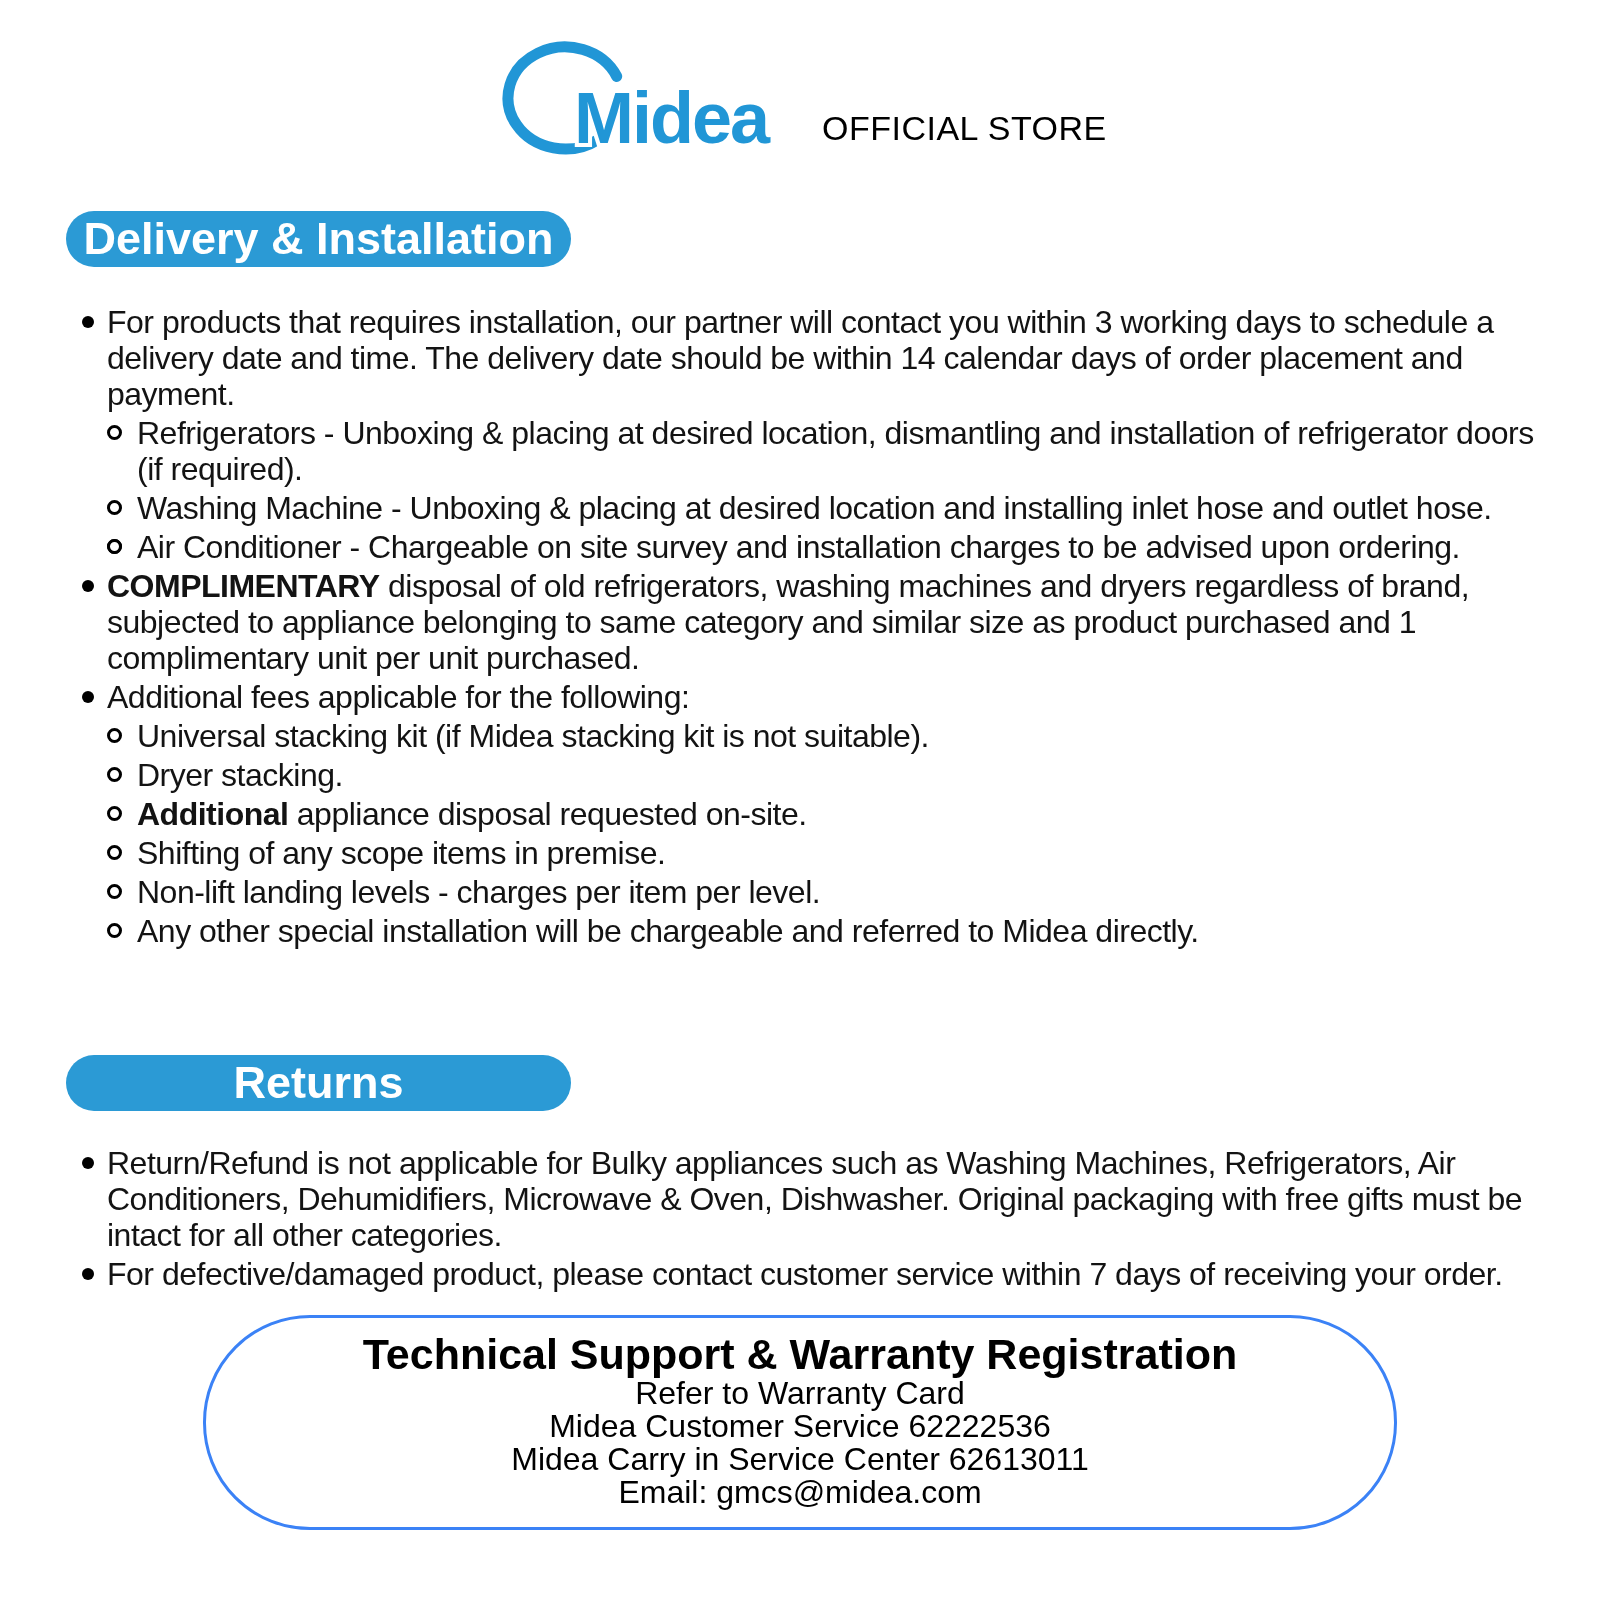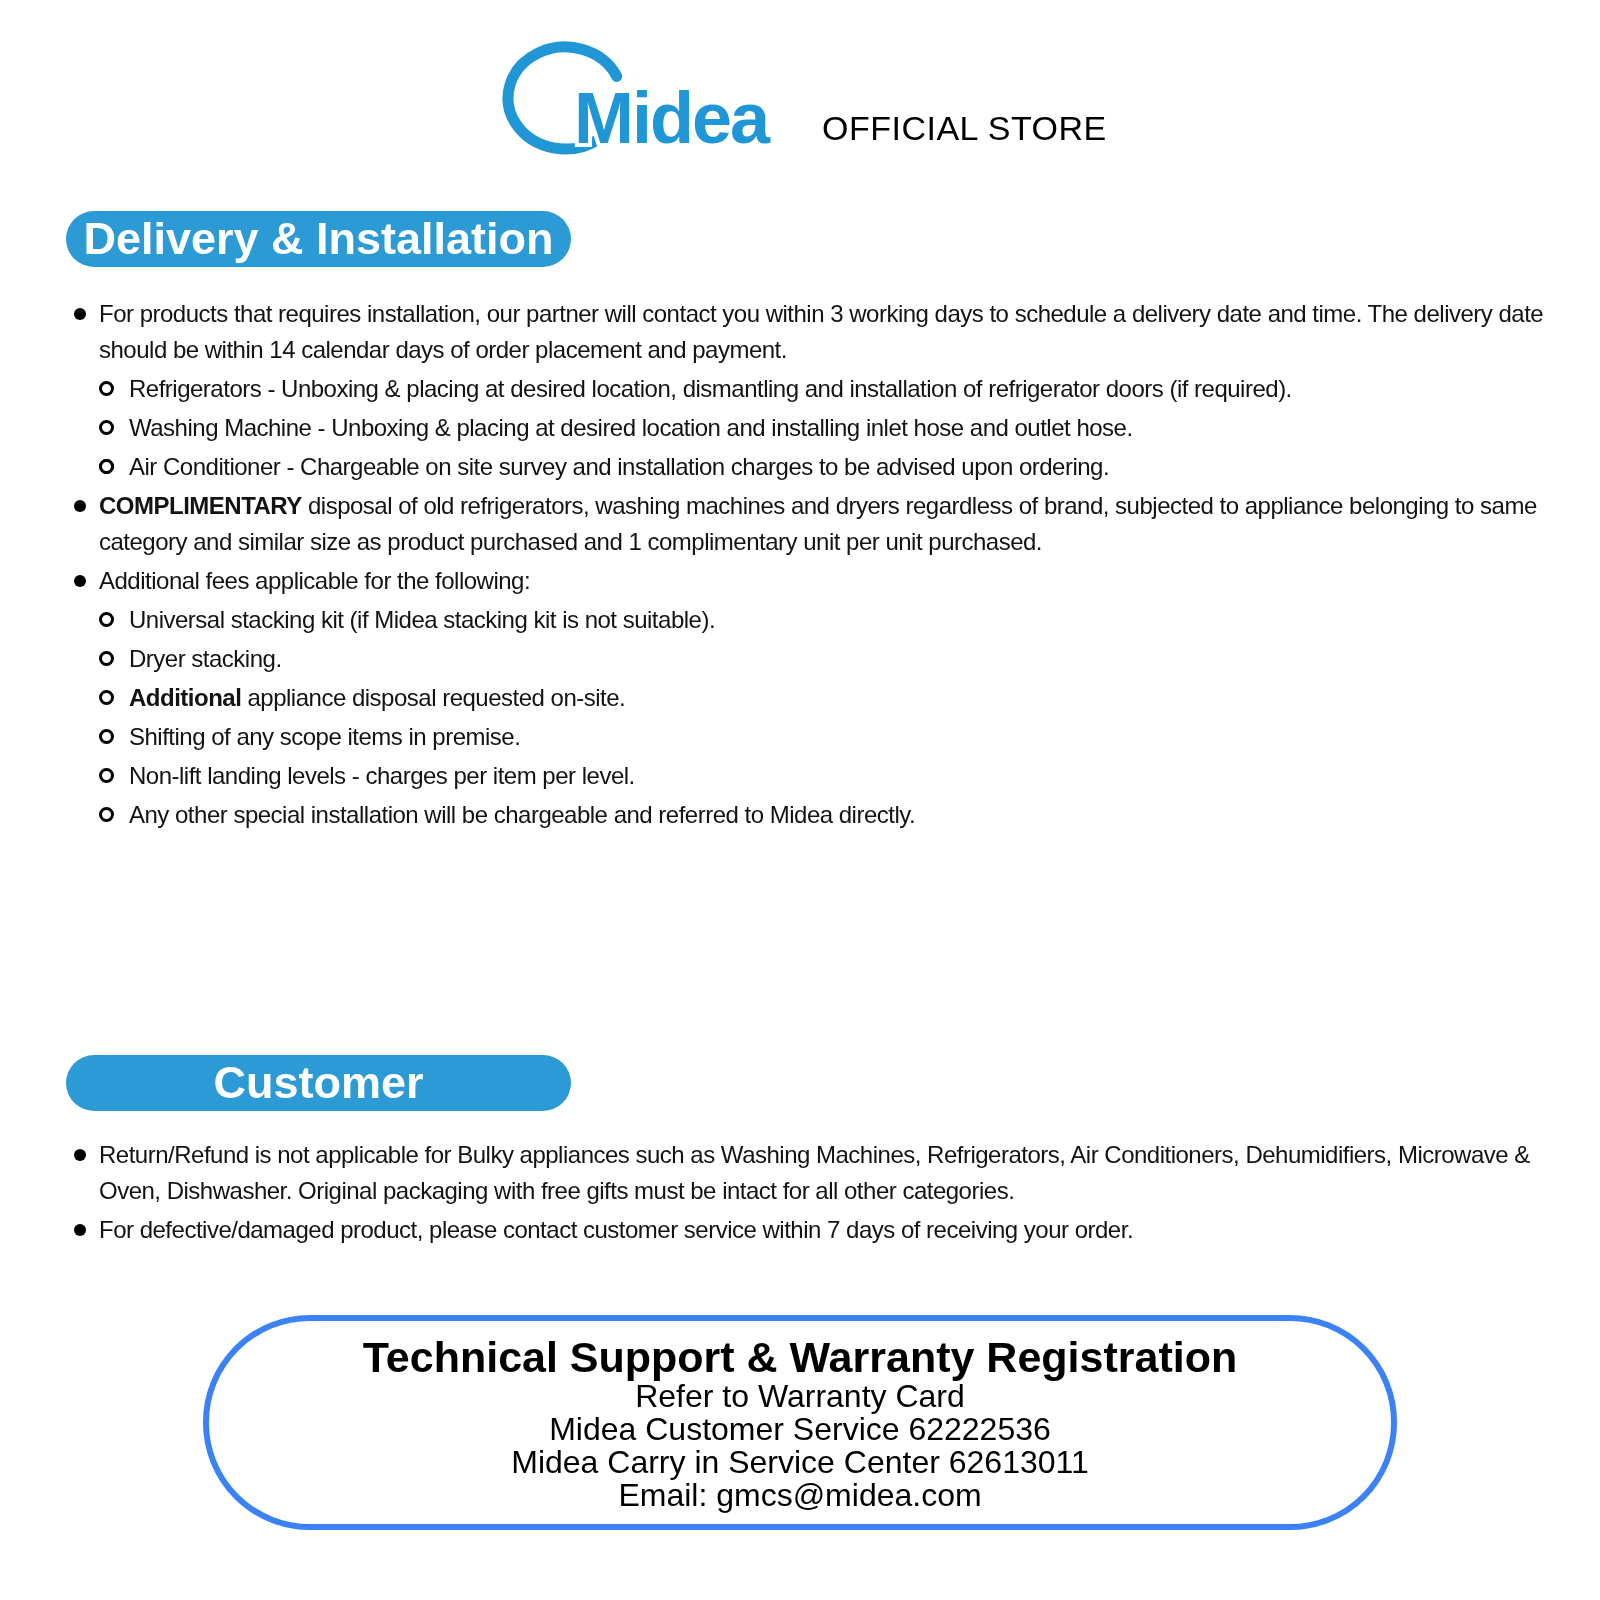"For products that requires installation," ul.bullets { font-size: 24px -> 32px; margin: 4px -> 12px }
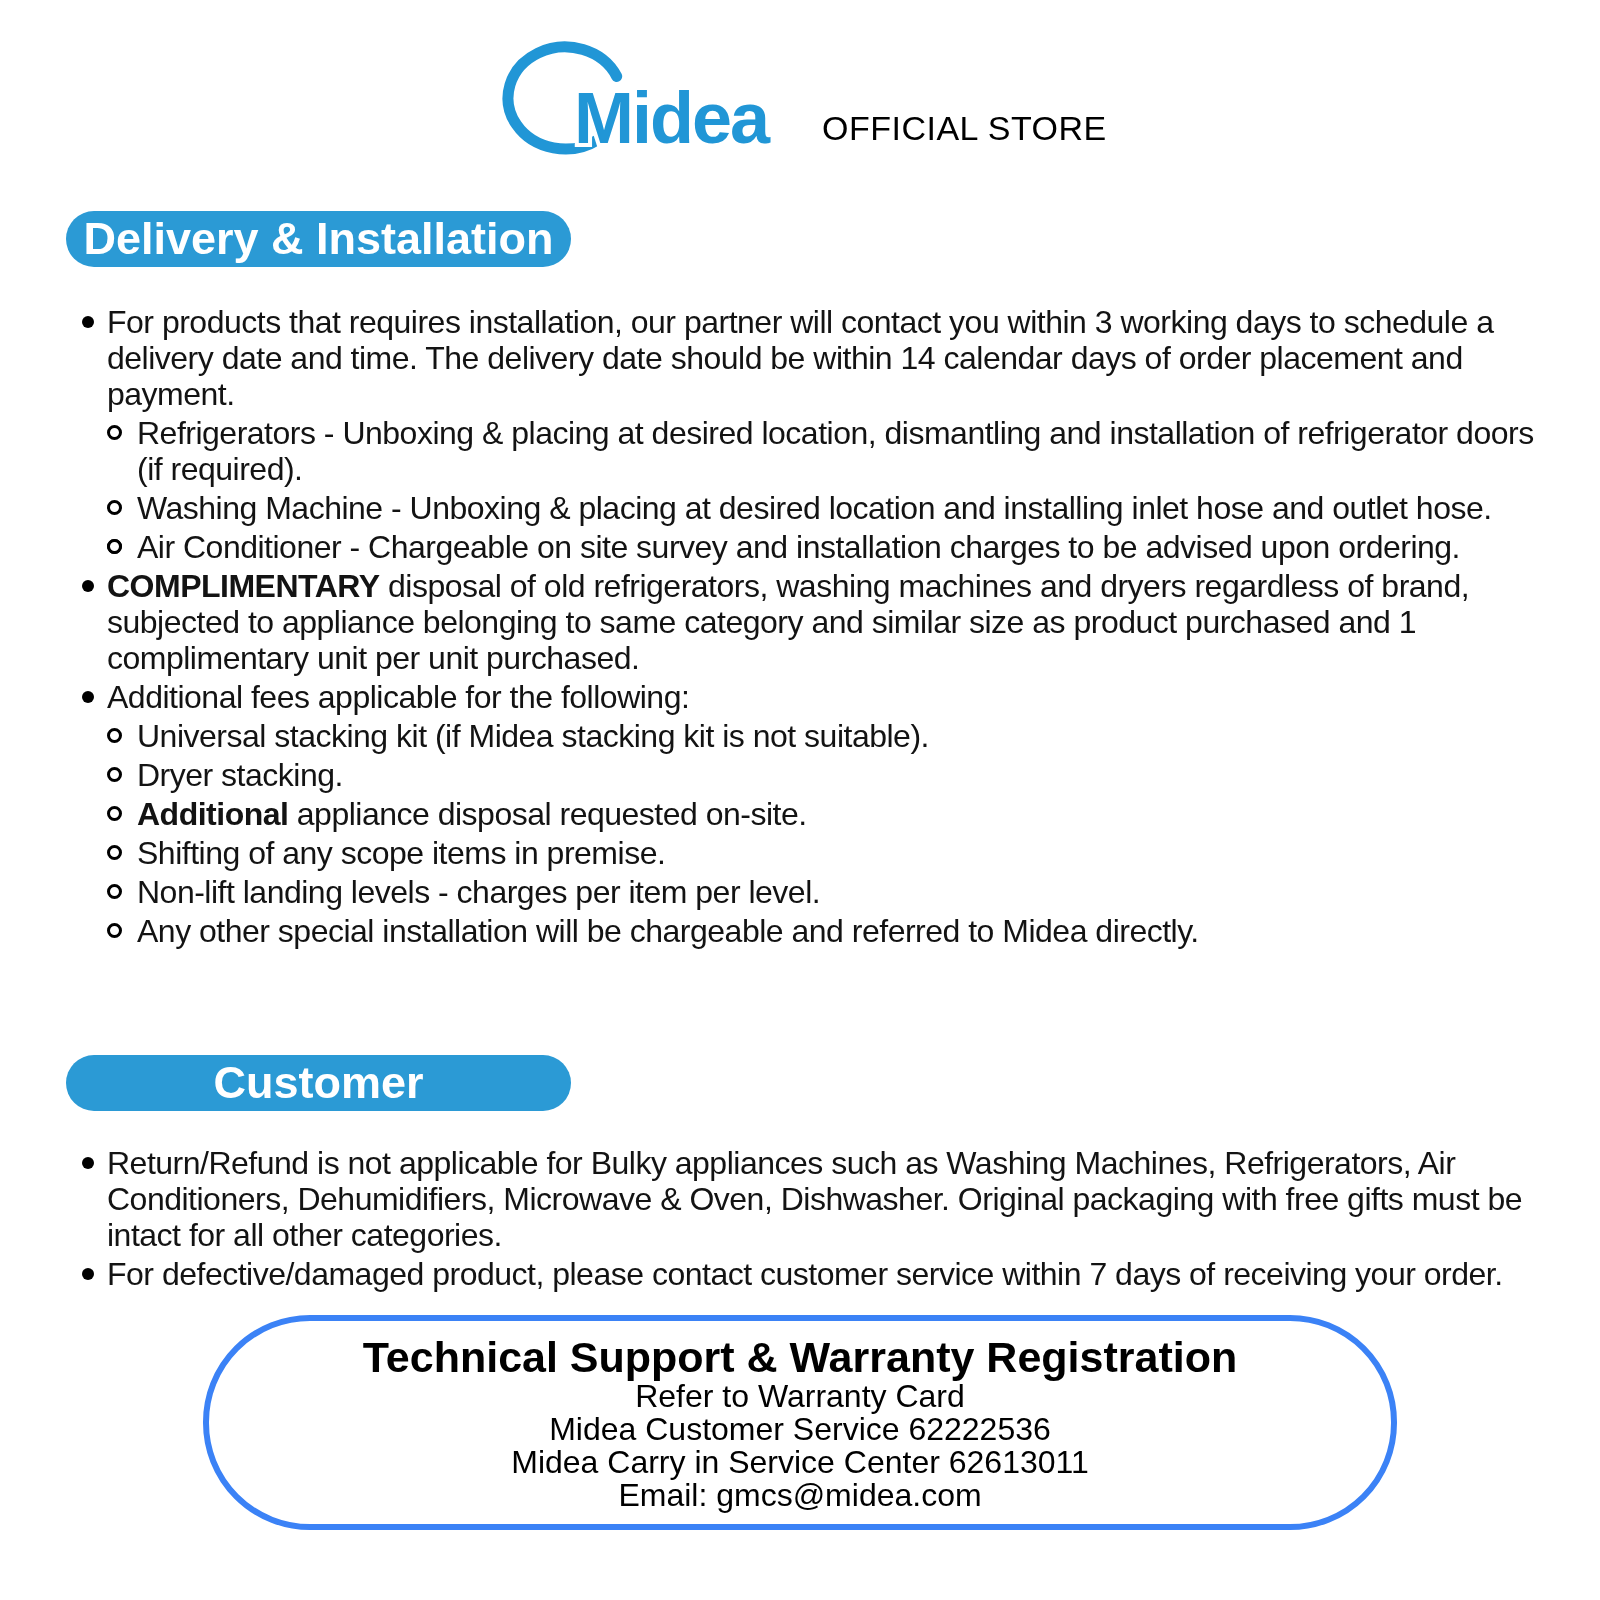"Customer" div.pill { text: Customer -> Returns }
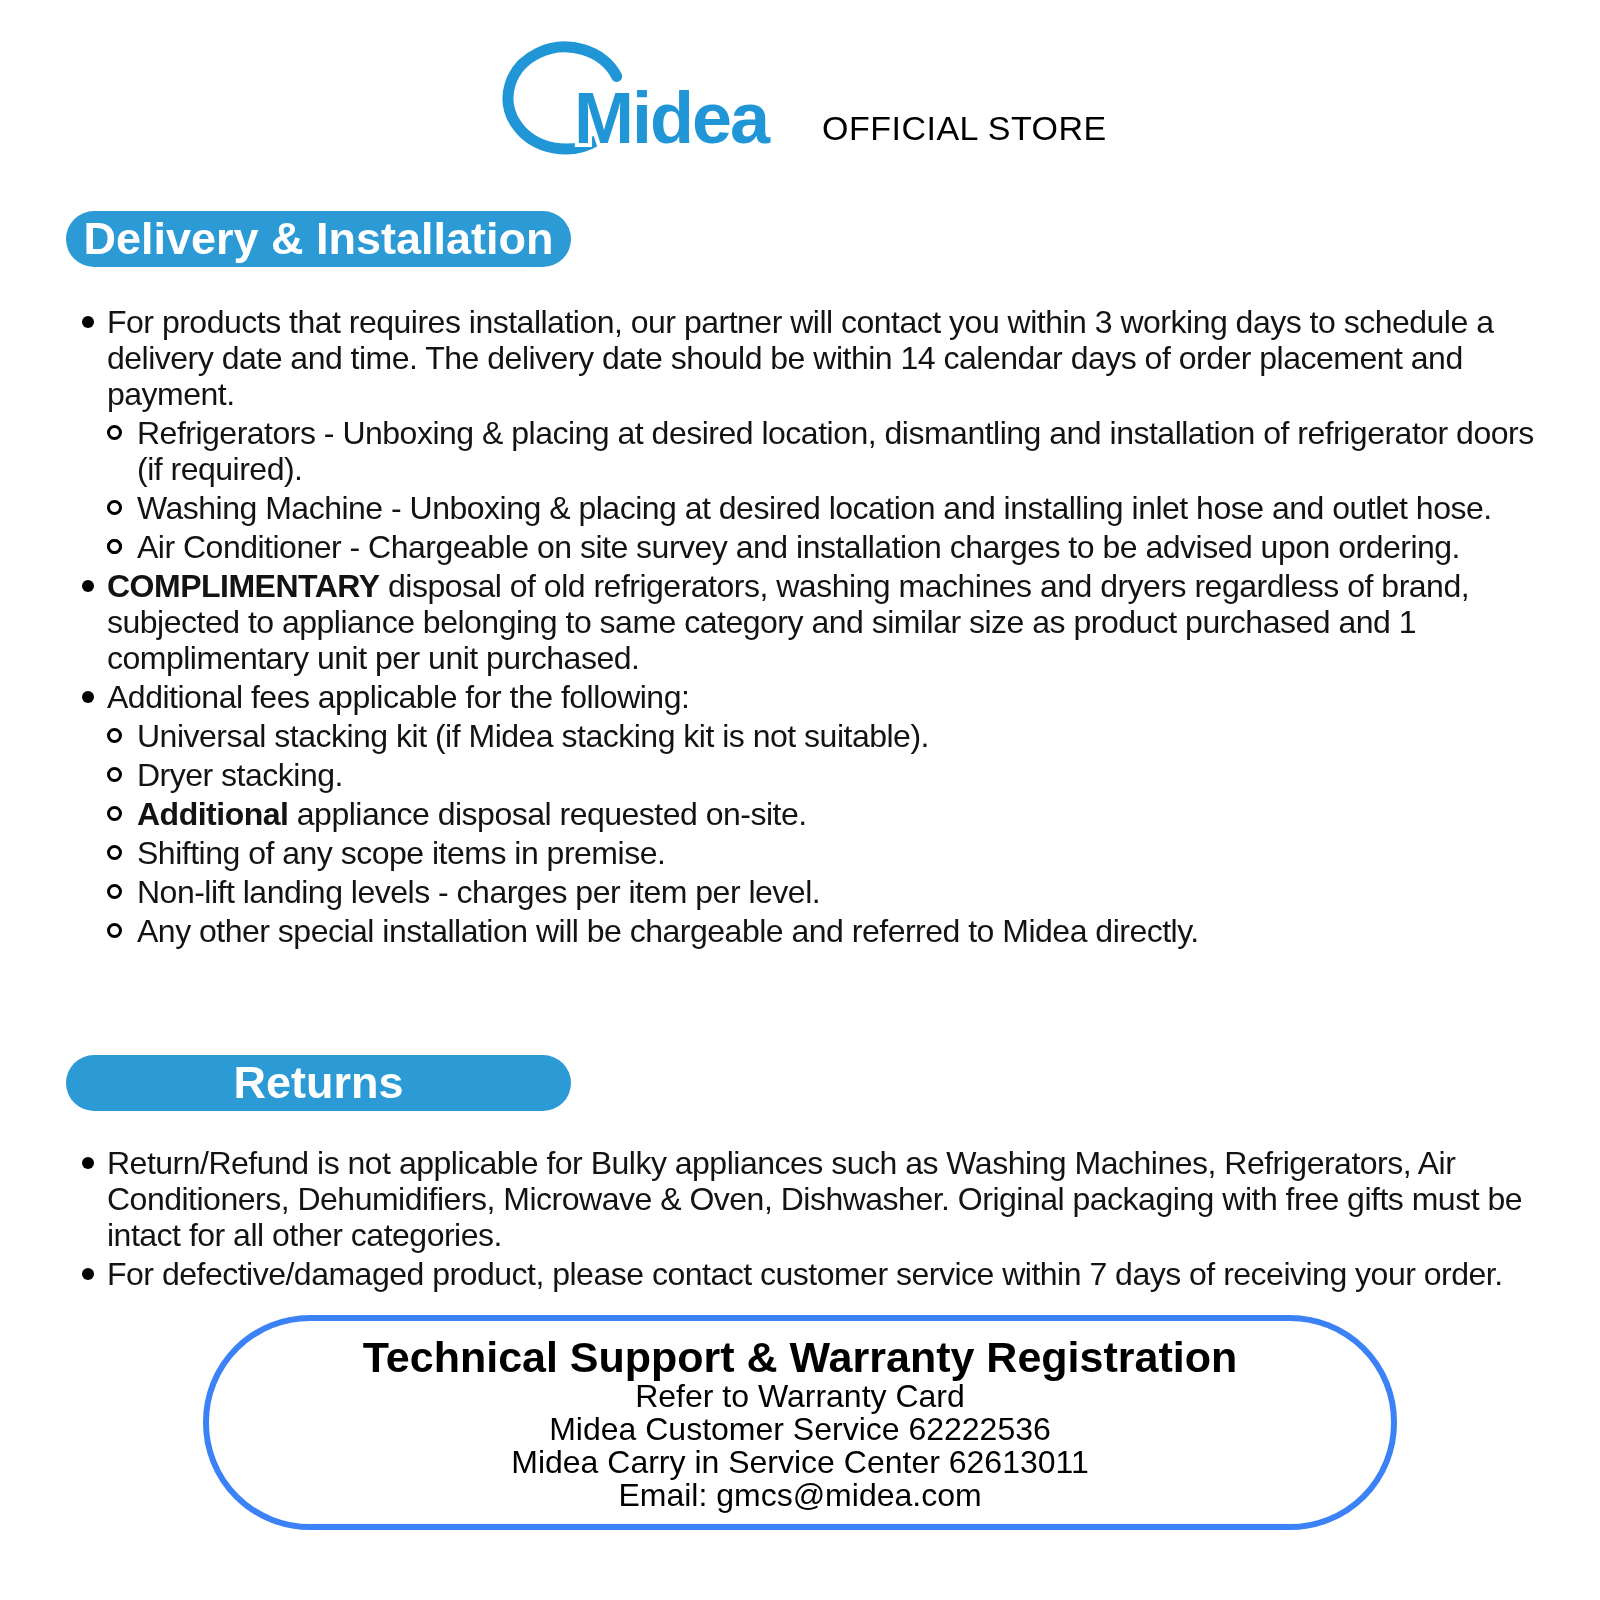"Technical Support & Warranty" .support-box { border: 6px solid #3b82f6 -> 3px solid #3b82f6 }
